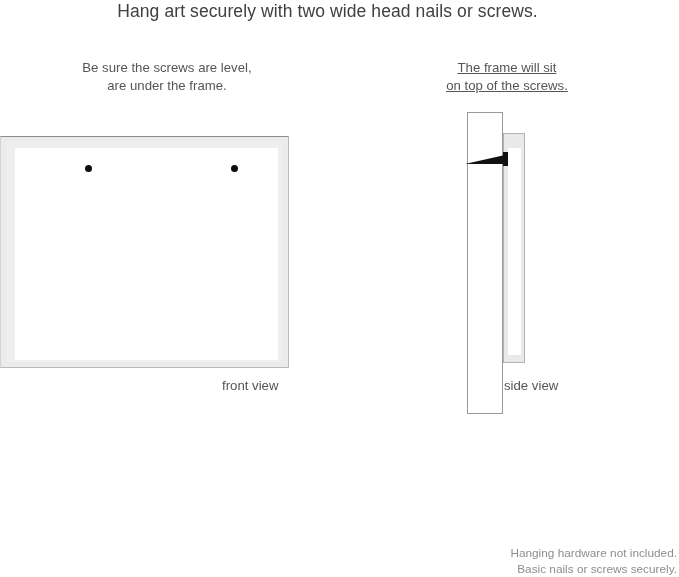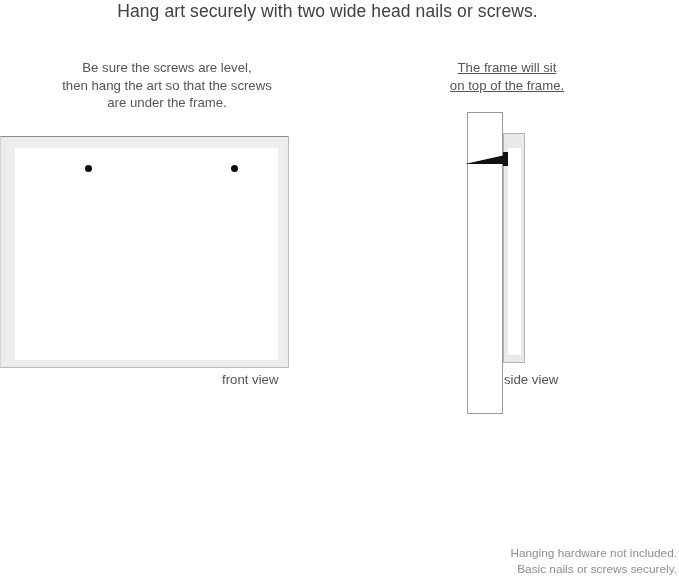"then hang the art so" span.line { html: <span>then hang the art so that the screws</span> -> none }
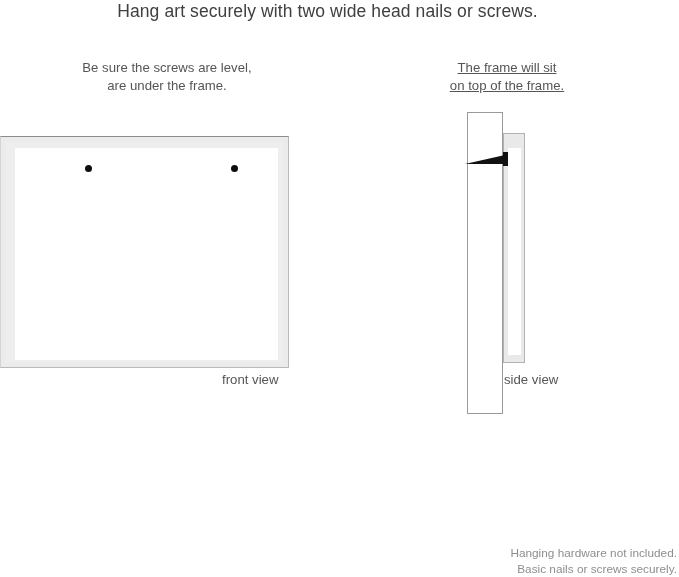"on top of the frame." span.line { text: frame -> screws }
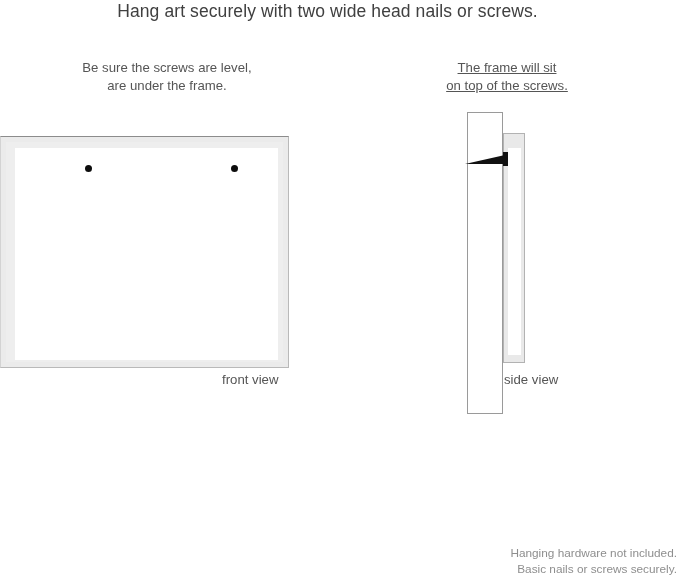"front view" .view-label { margin-top: none -> 6px }
